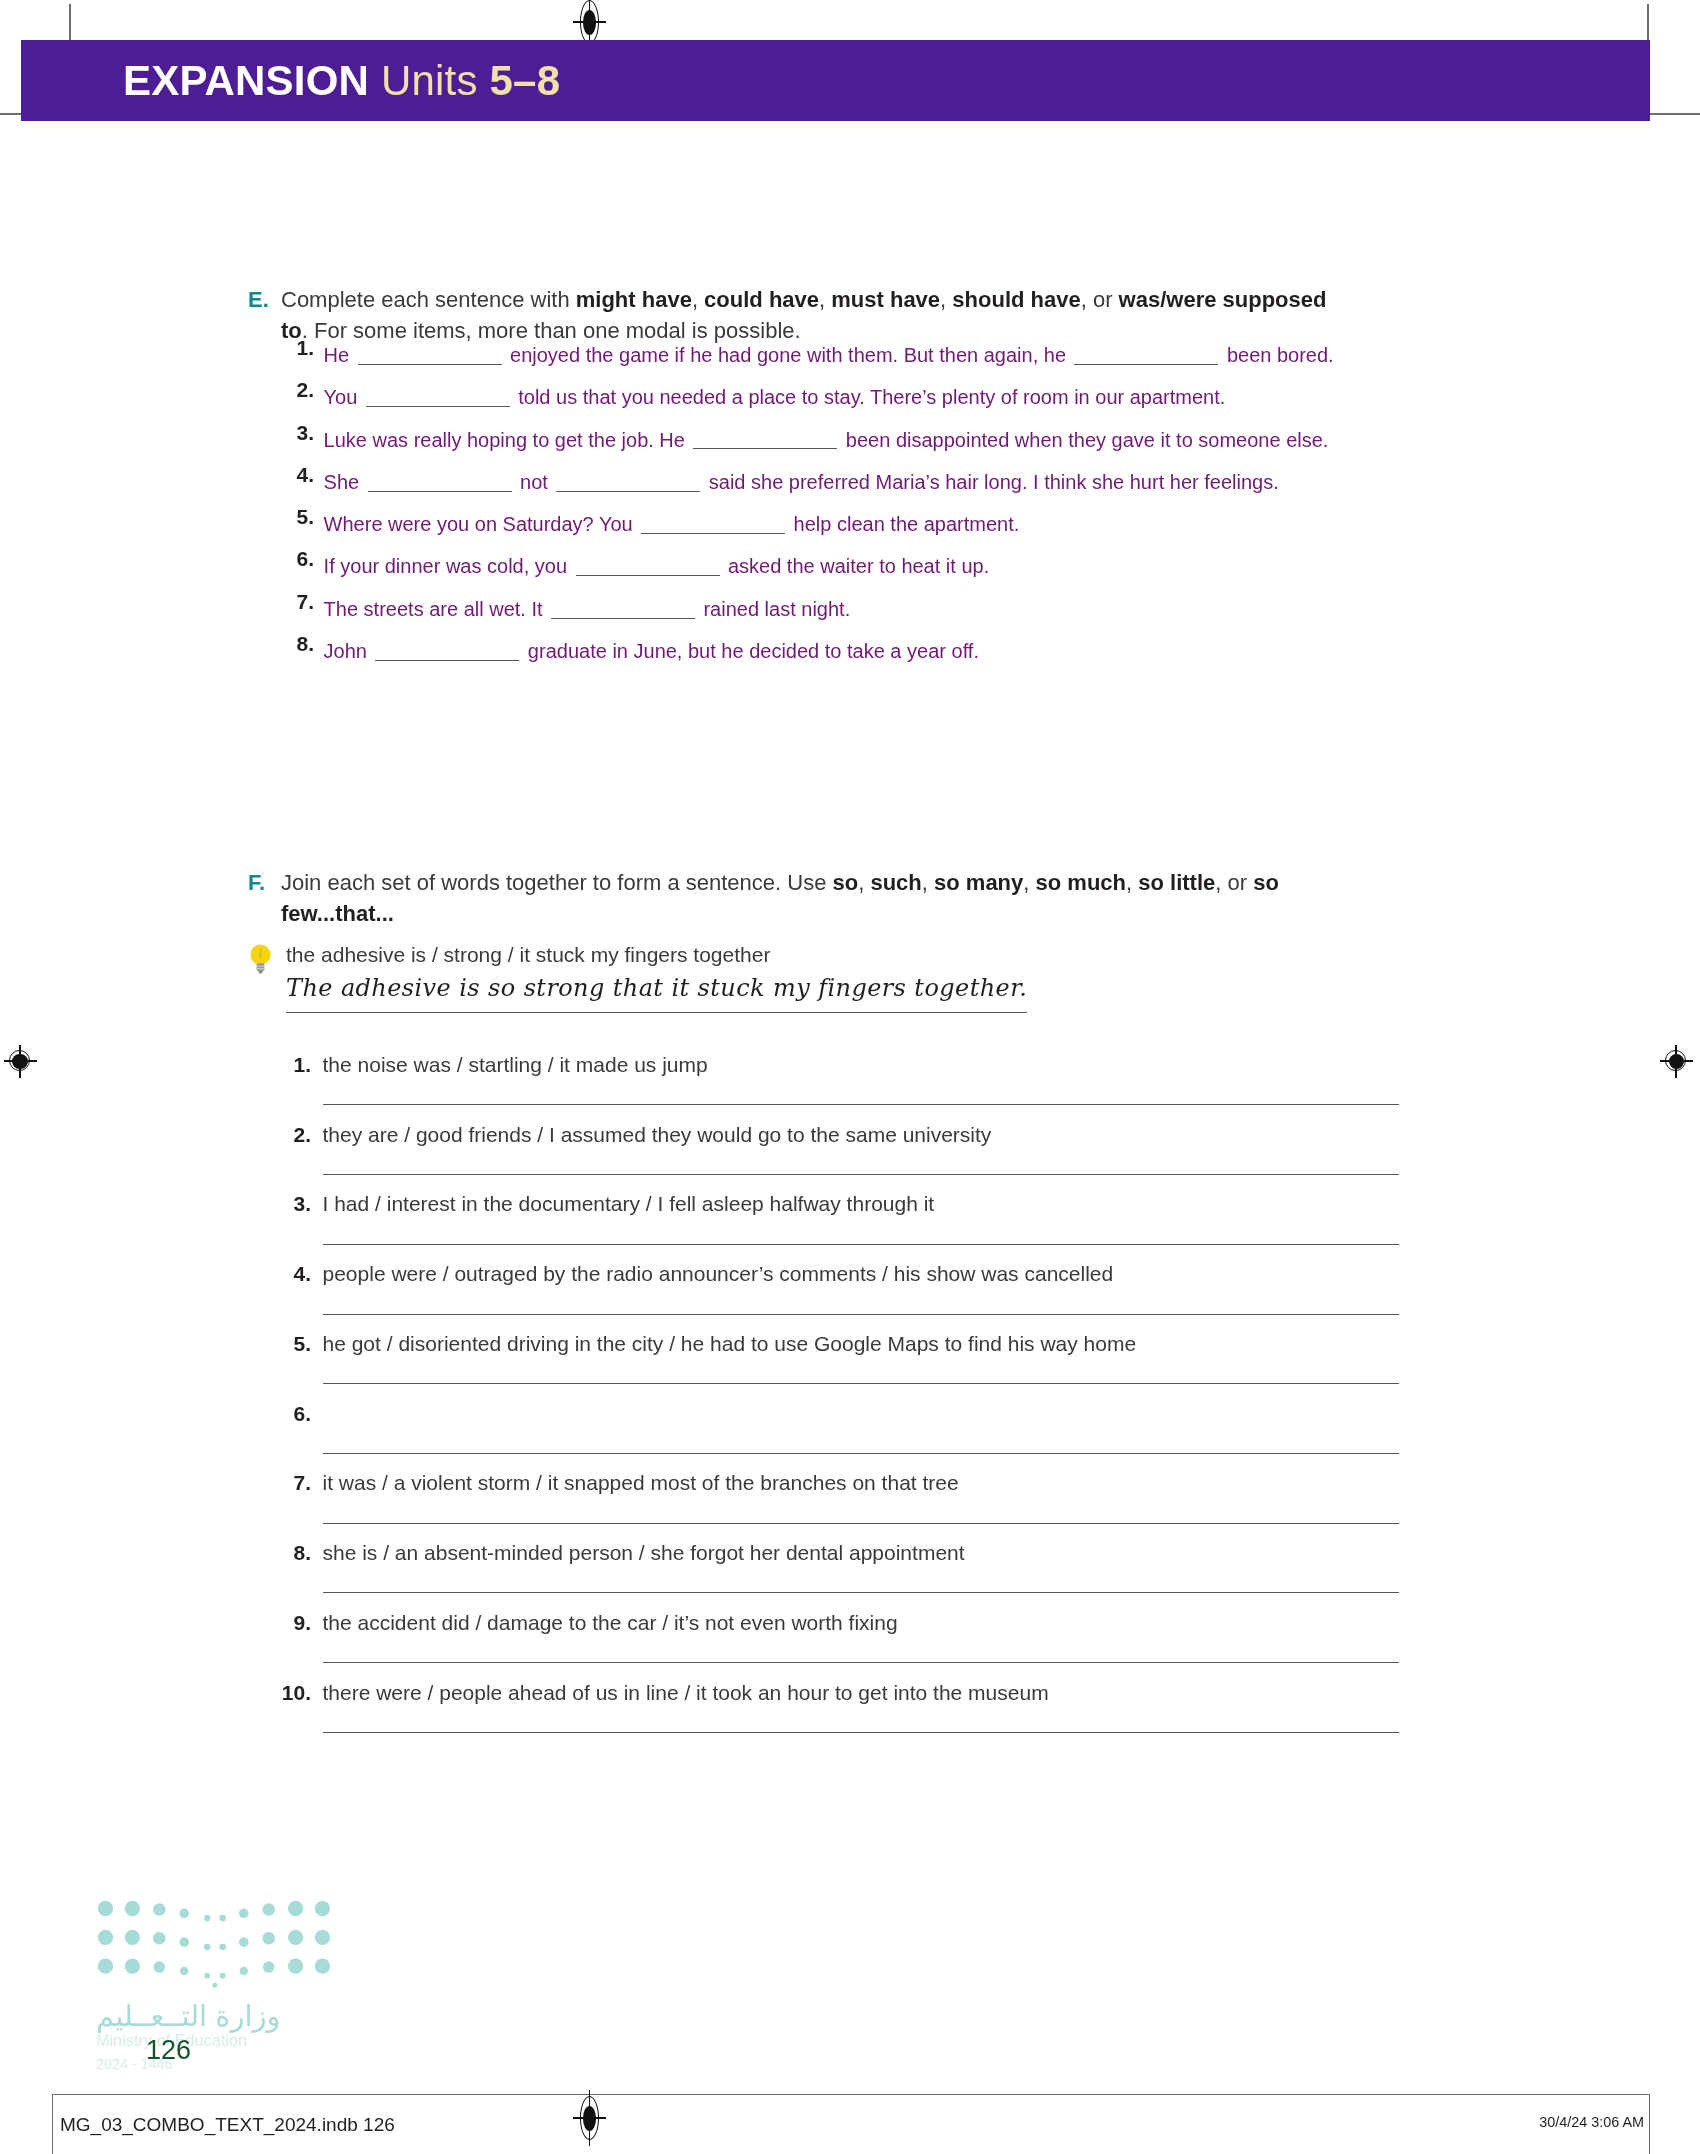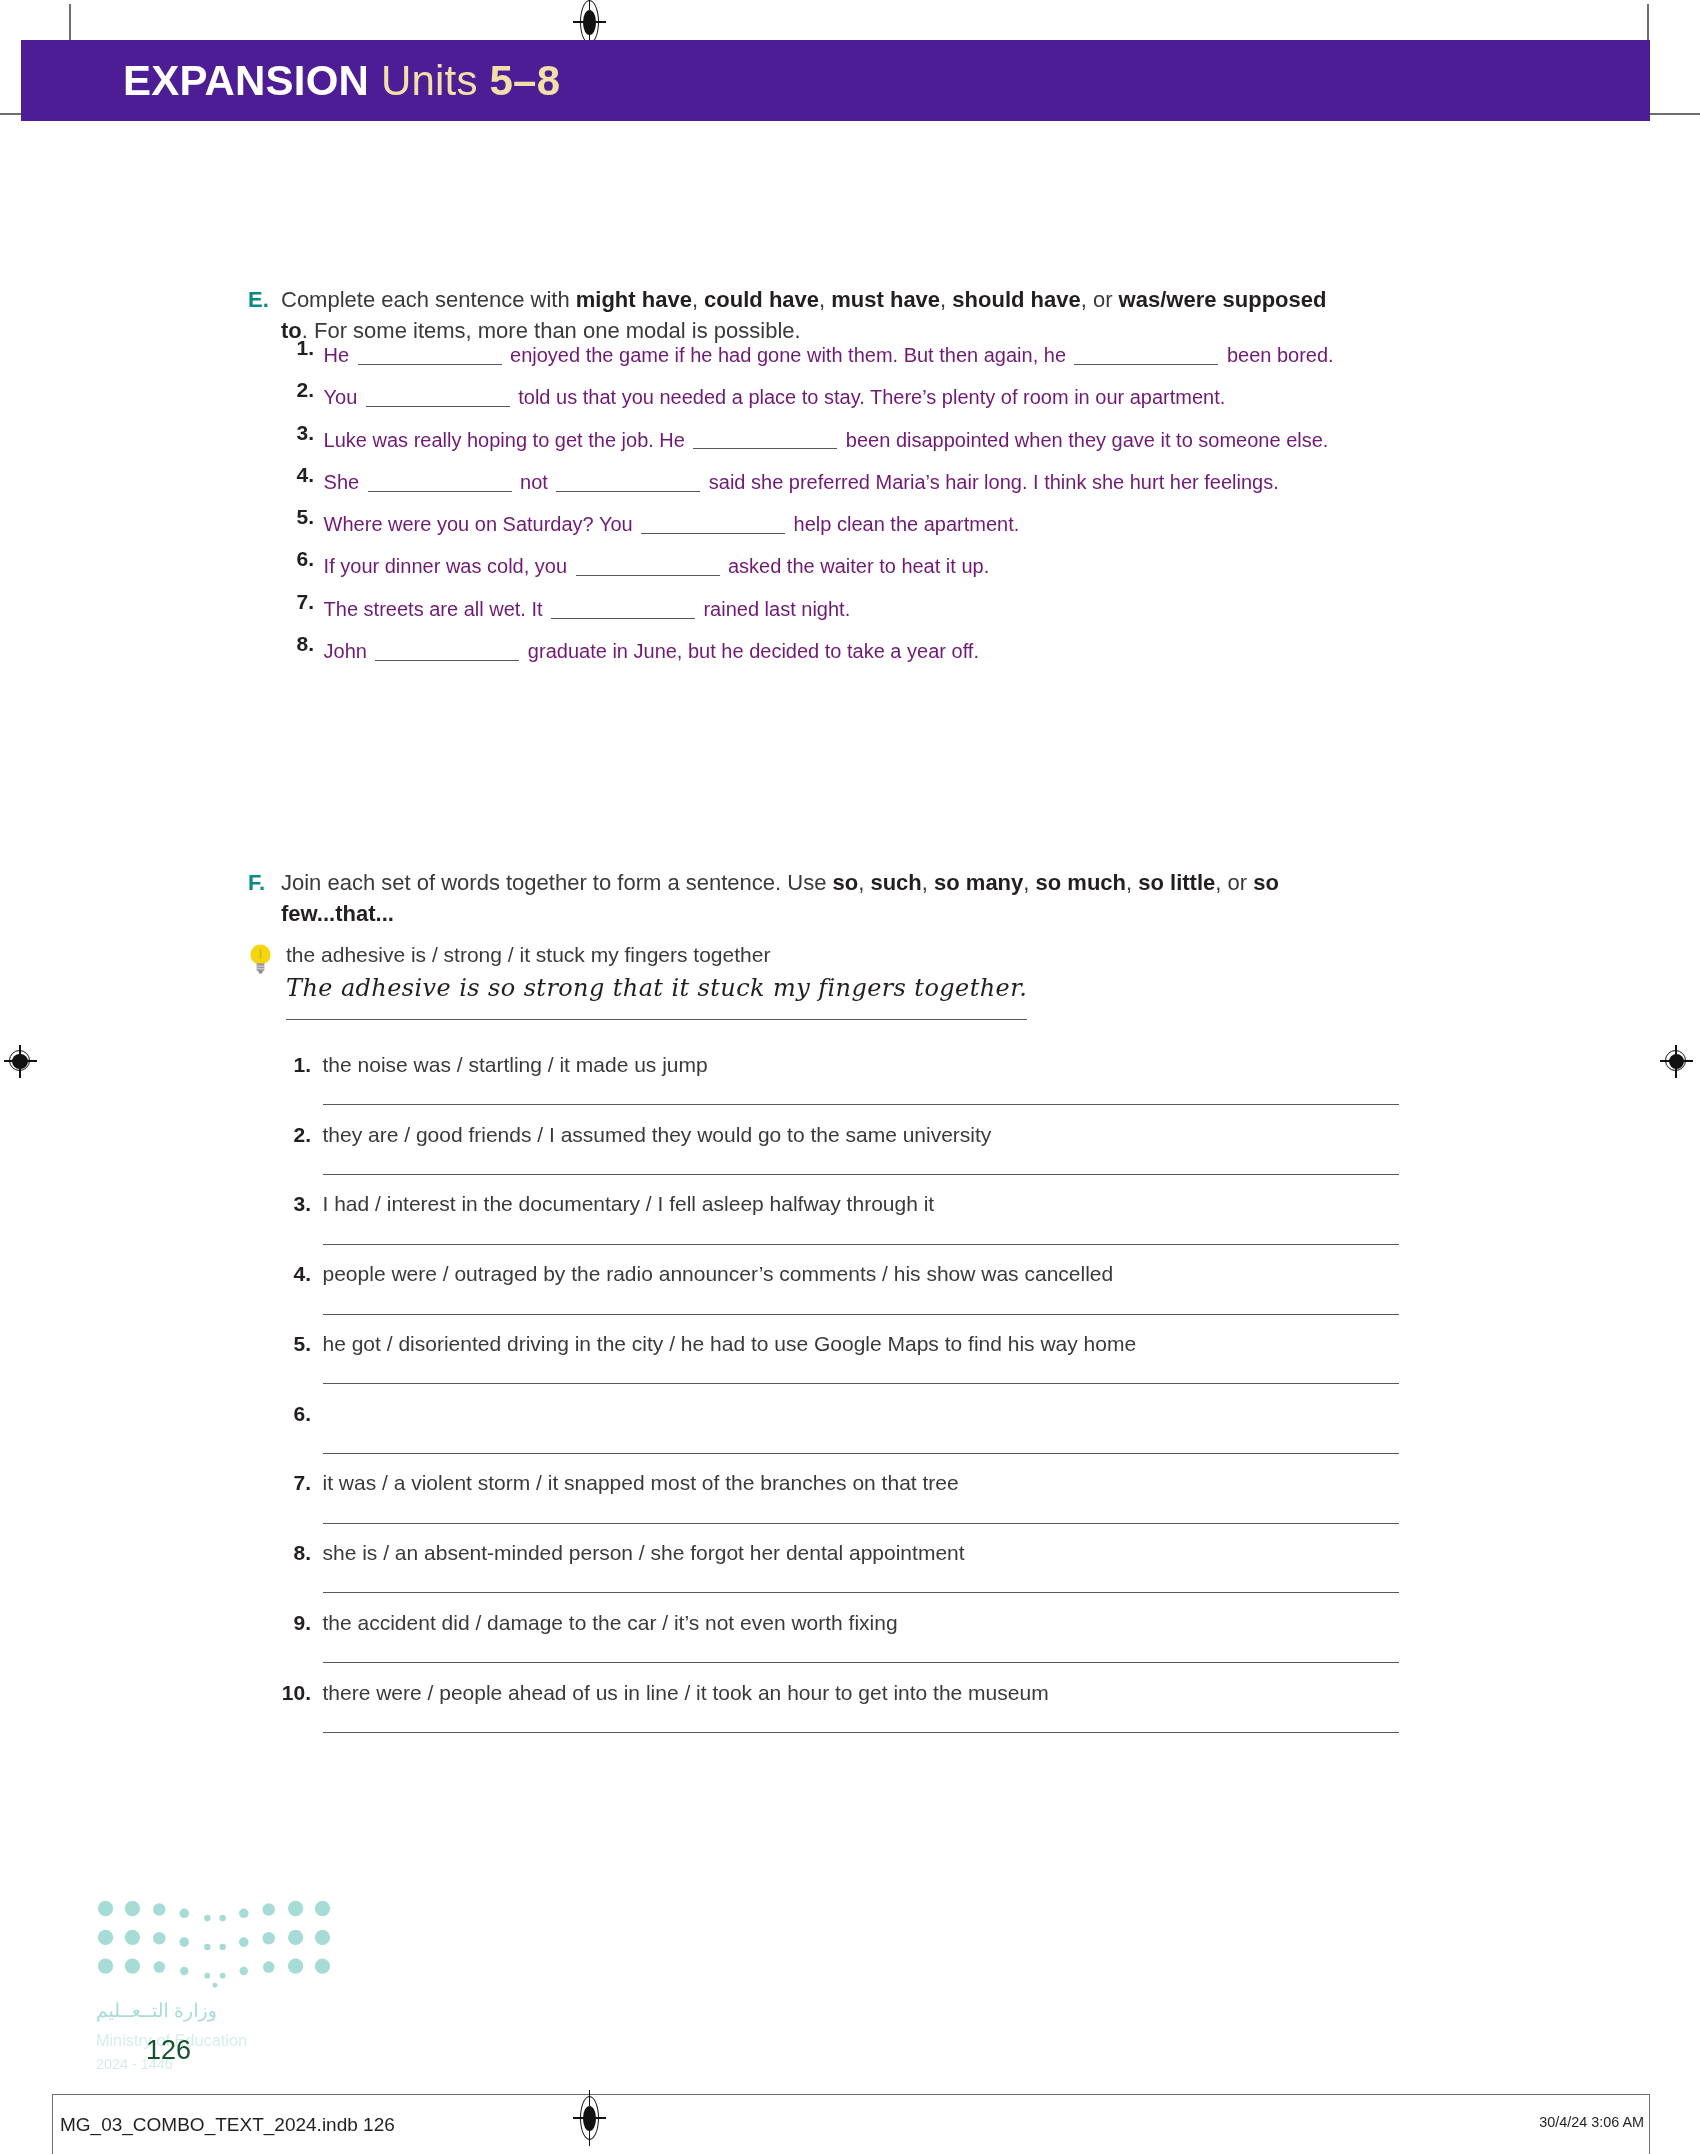"The adhesive is so strong" .ex-answer { padding-bottom: 17px -> 10px }
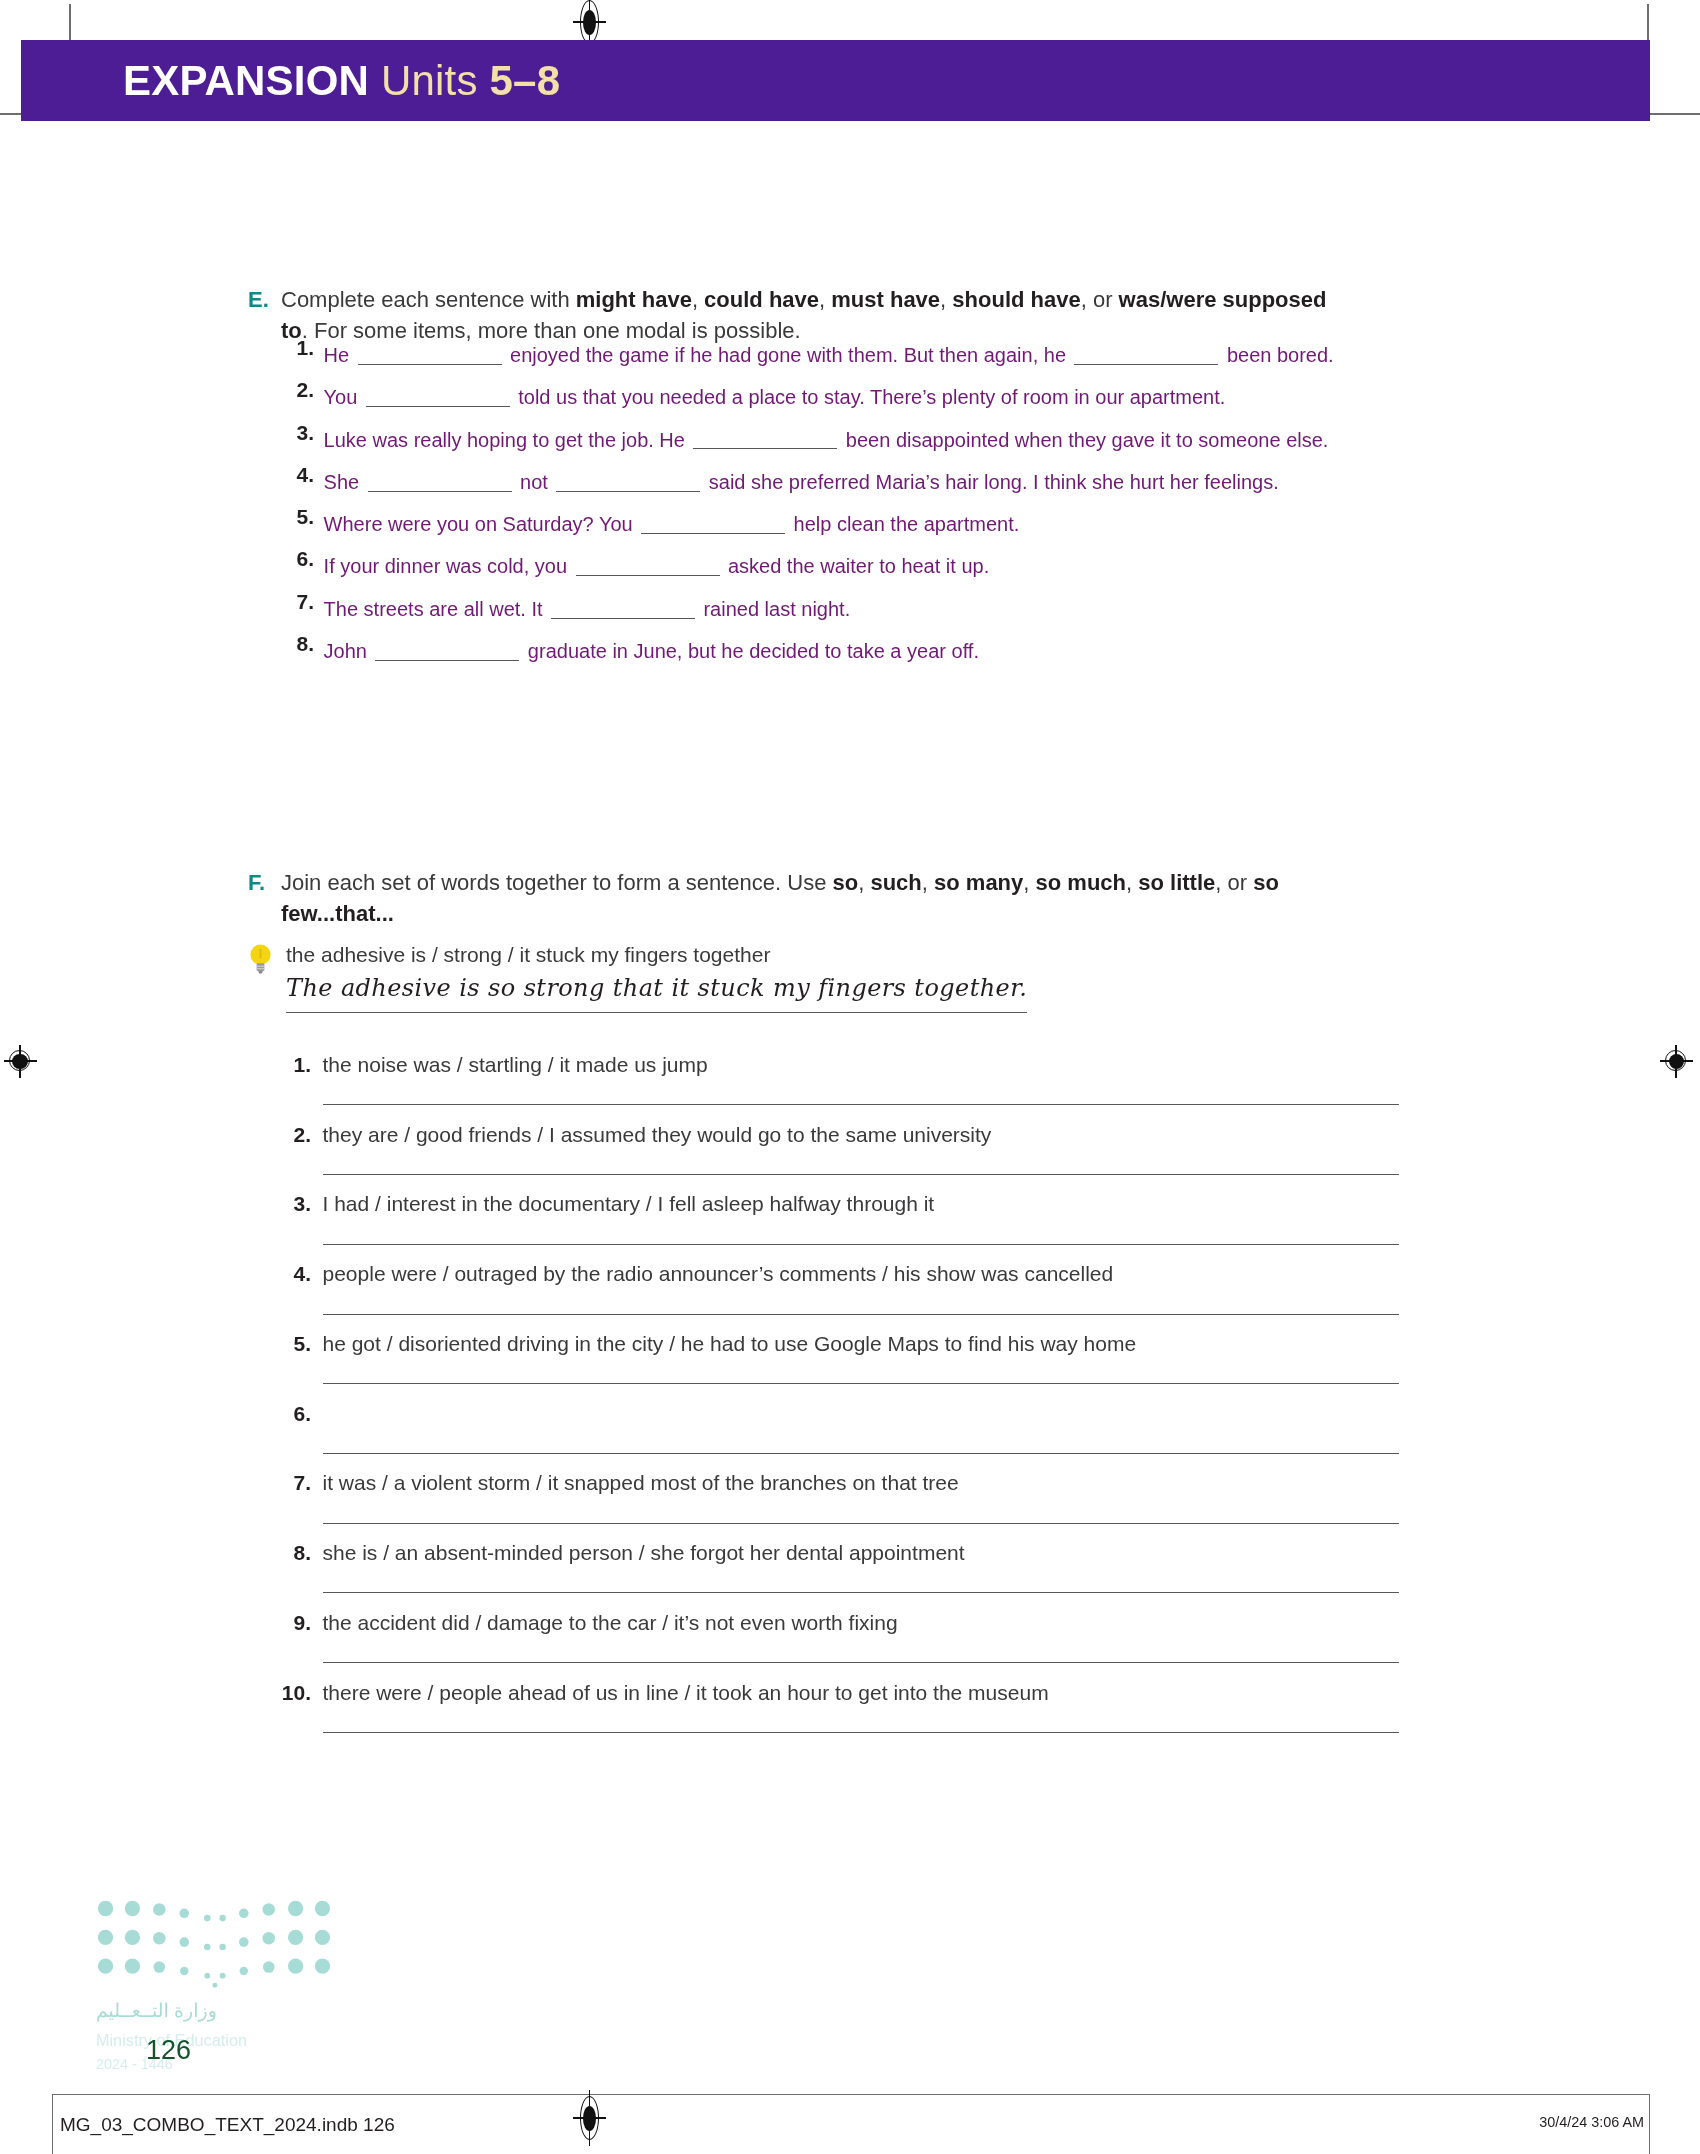"وزارة التــعــليم" .ar-text { font-size: 19px -> 29px }
